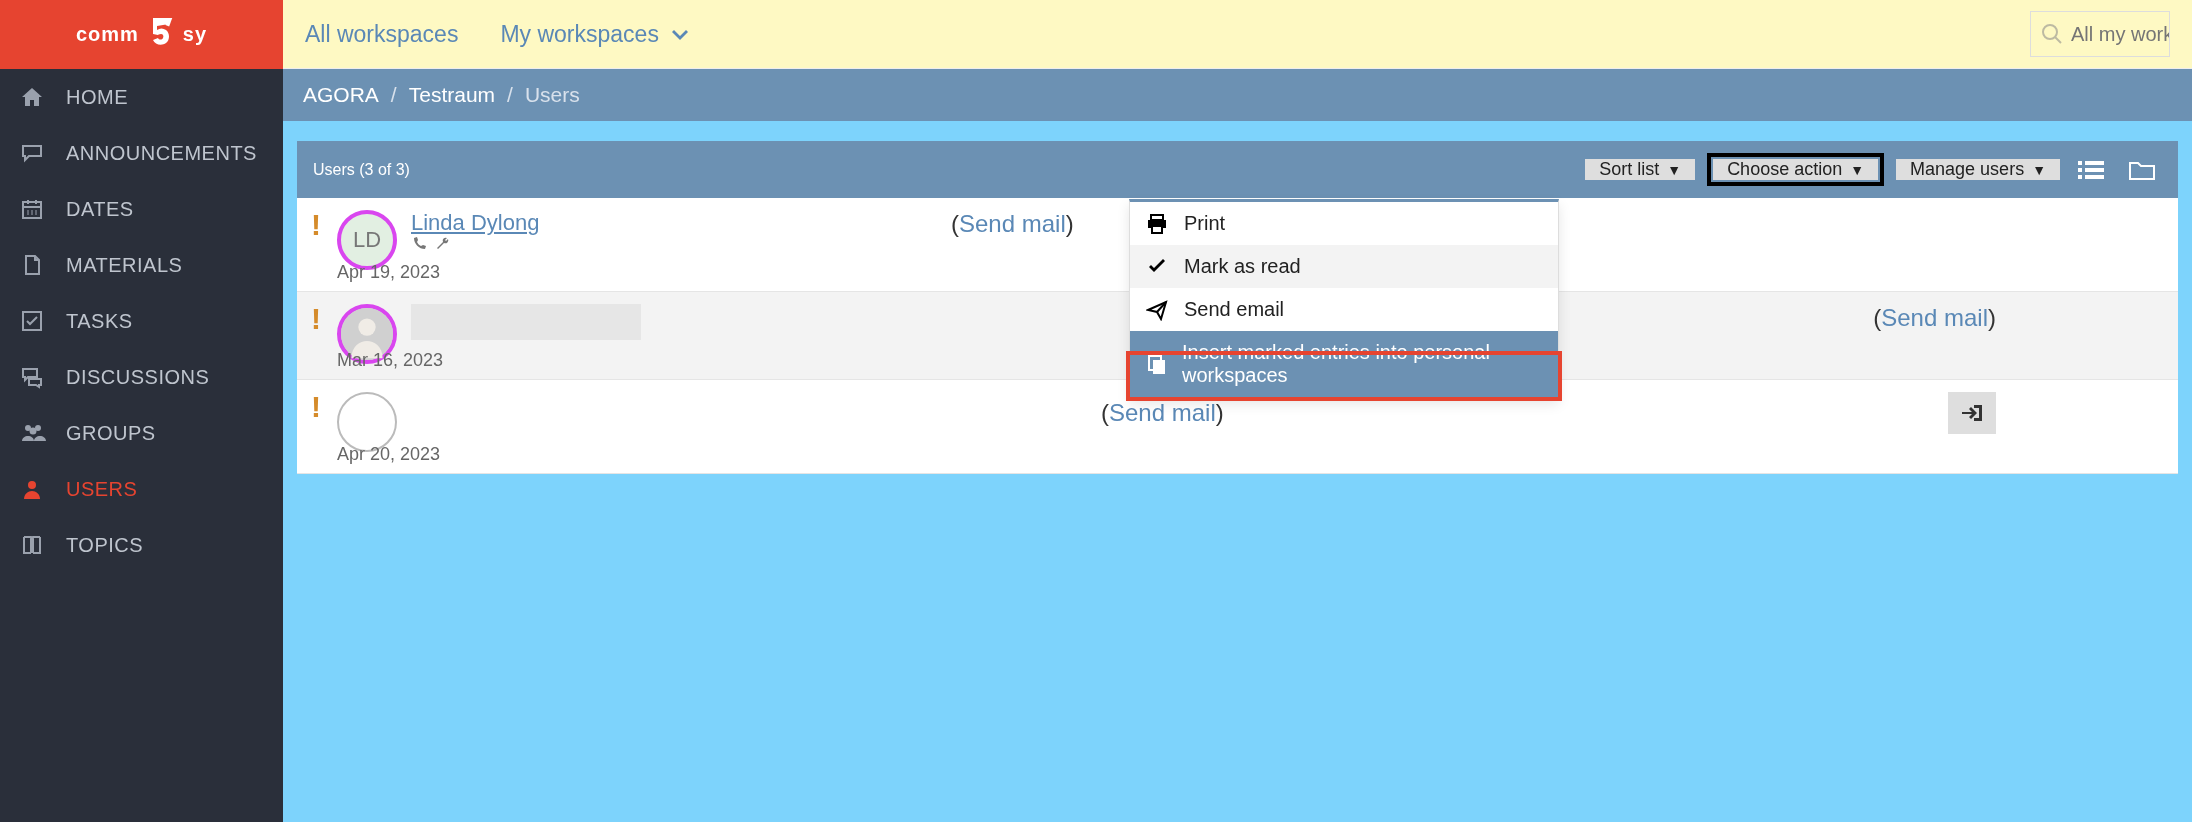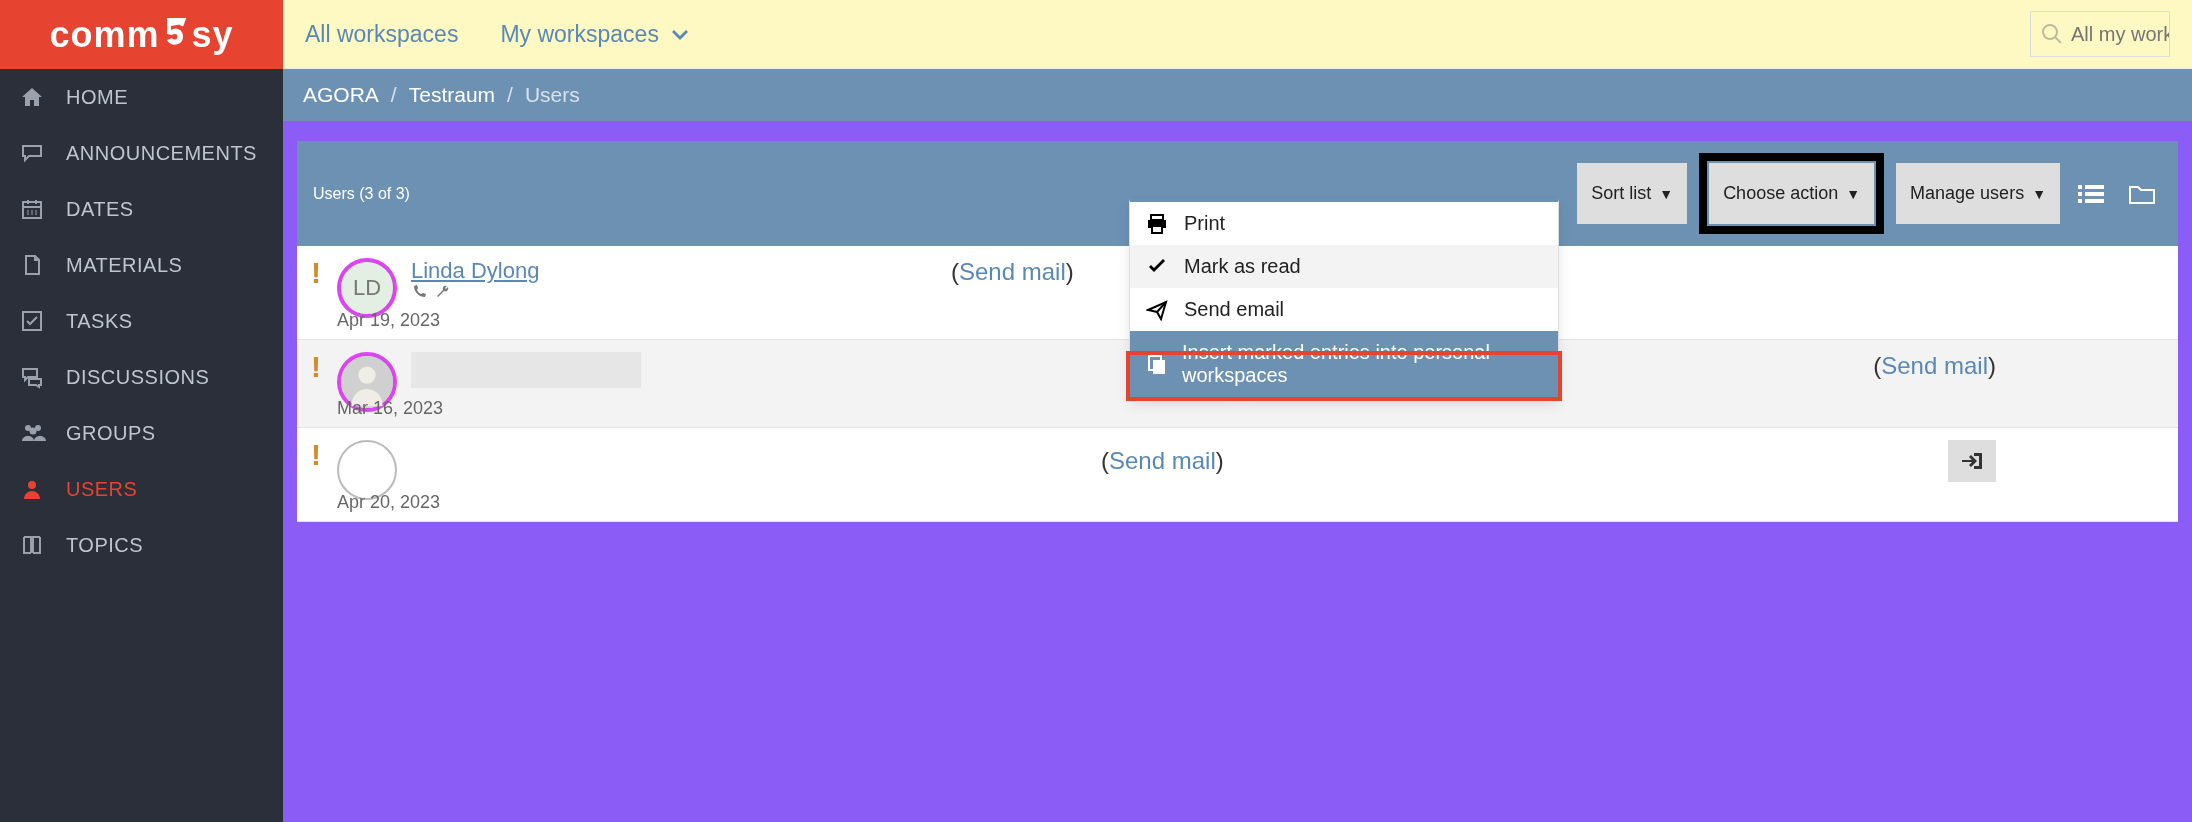"comm" .brand-logo { font-size: 36px -> 20px; gap: 2px -> 8px }
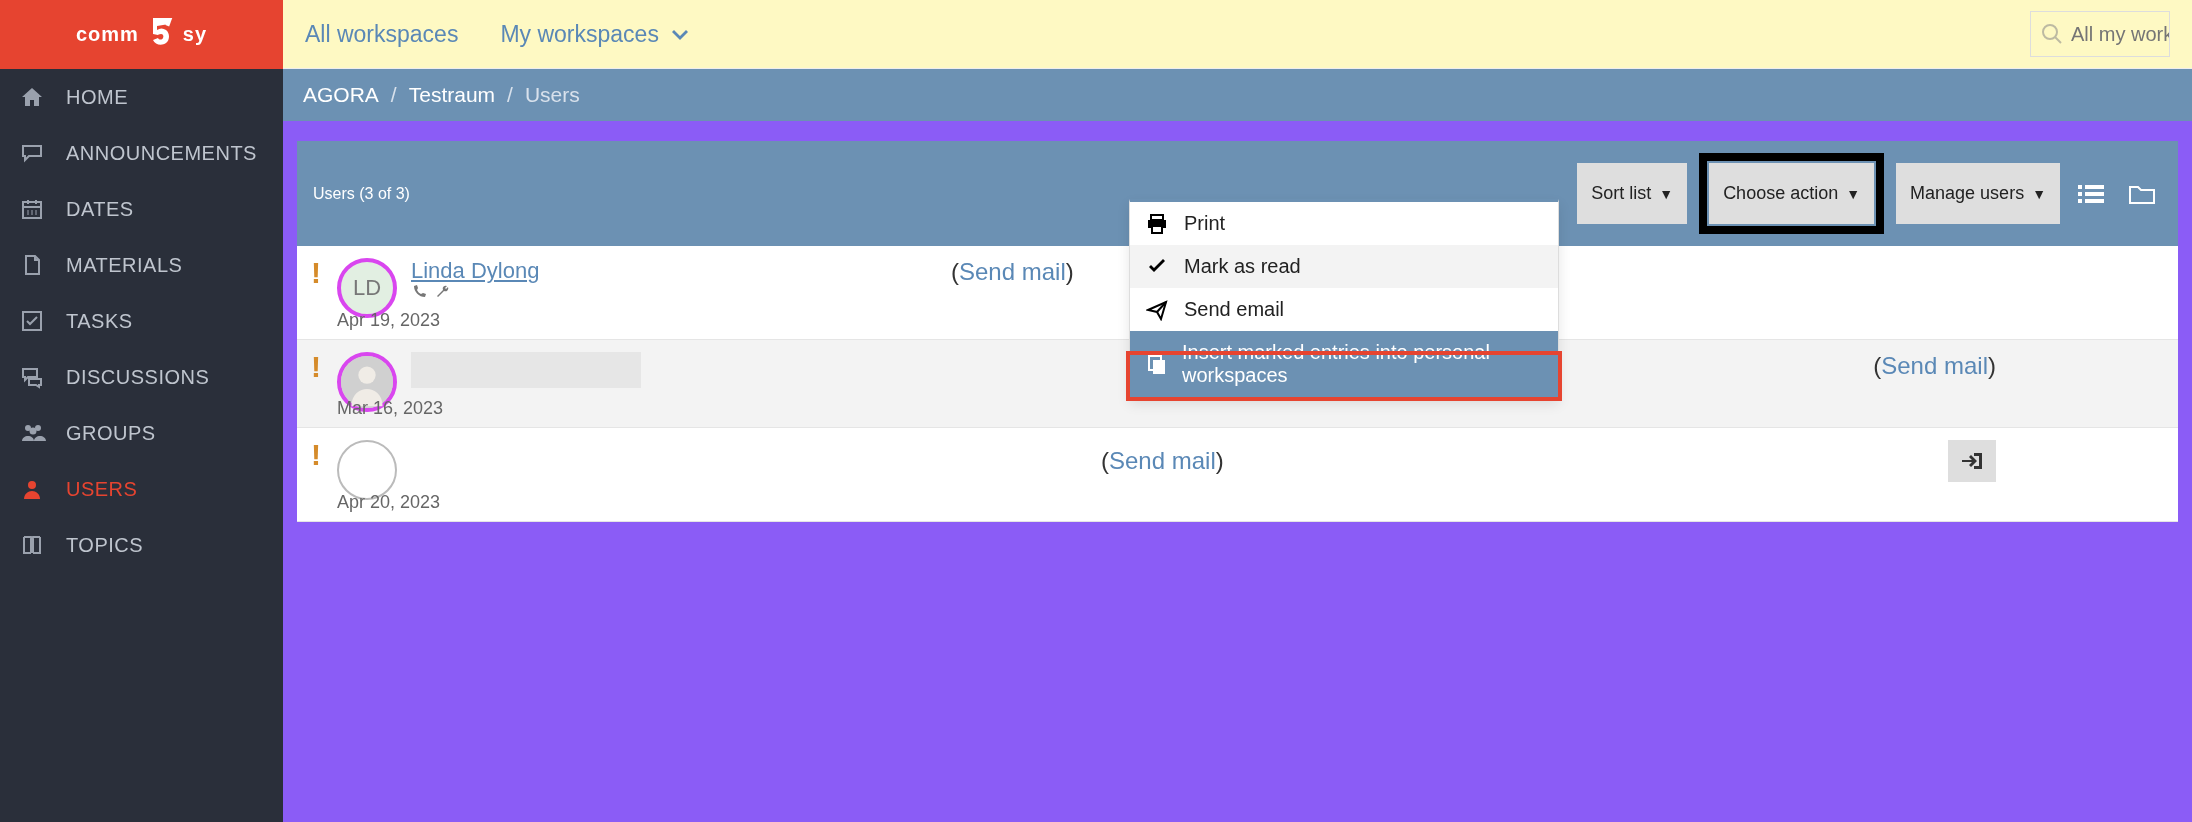"AGORA" .main { background: #8b5cf6 -> #7dd3fc }
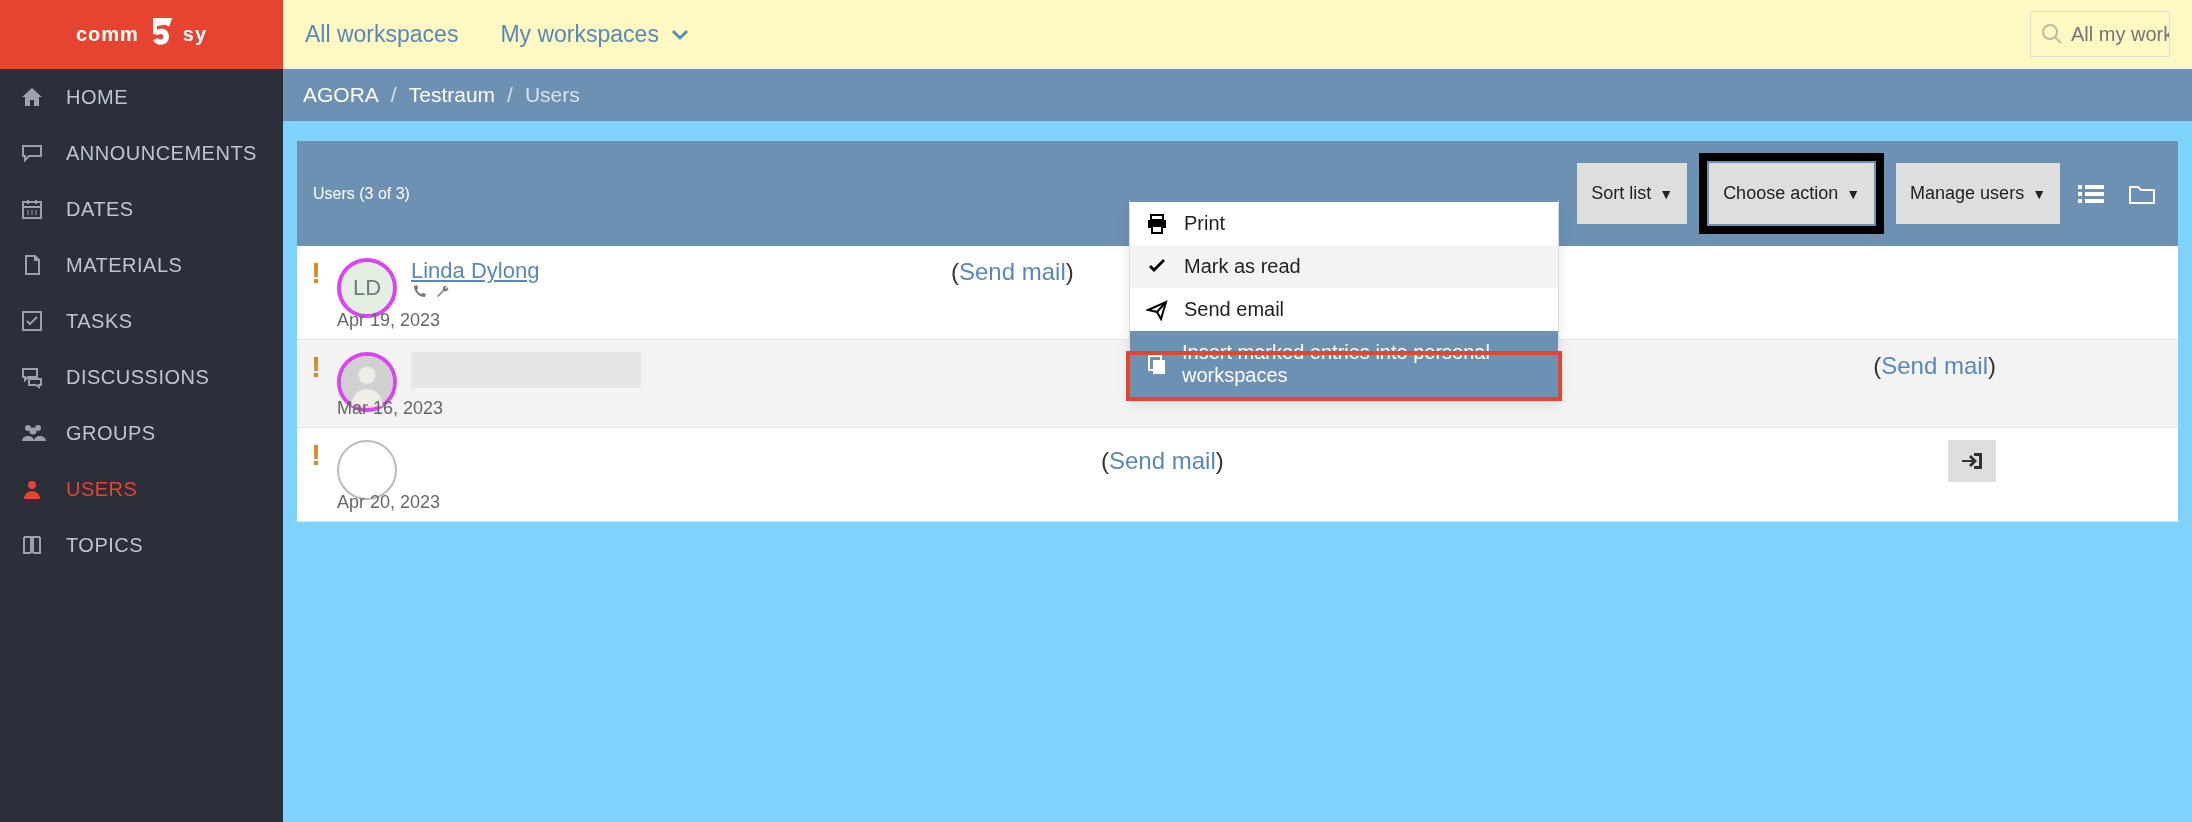"Sort list" .btn { padding: 20px 14px -> 0 14px }
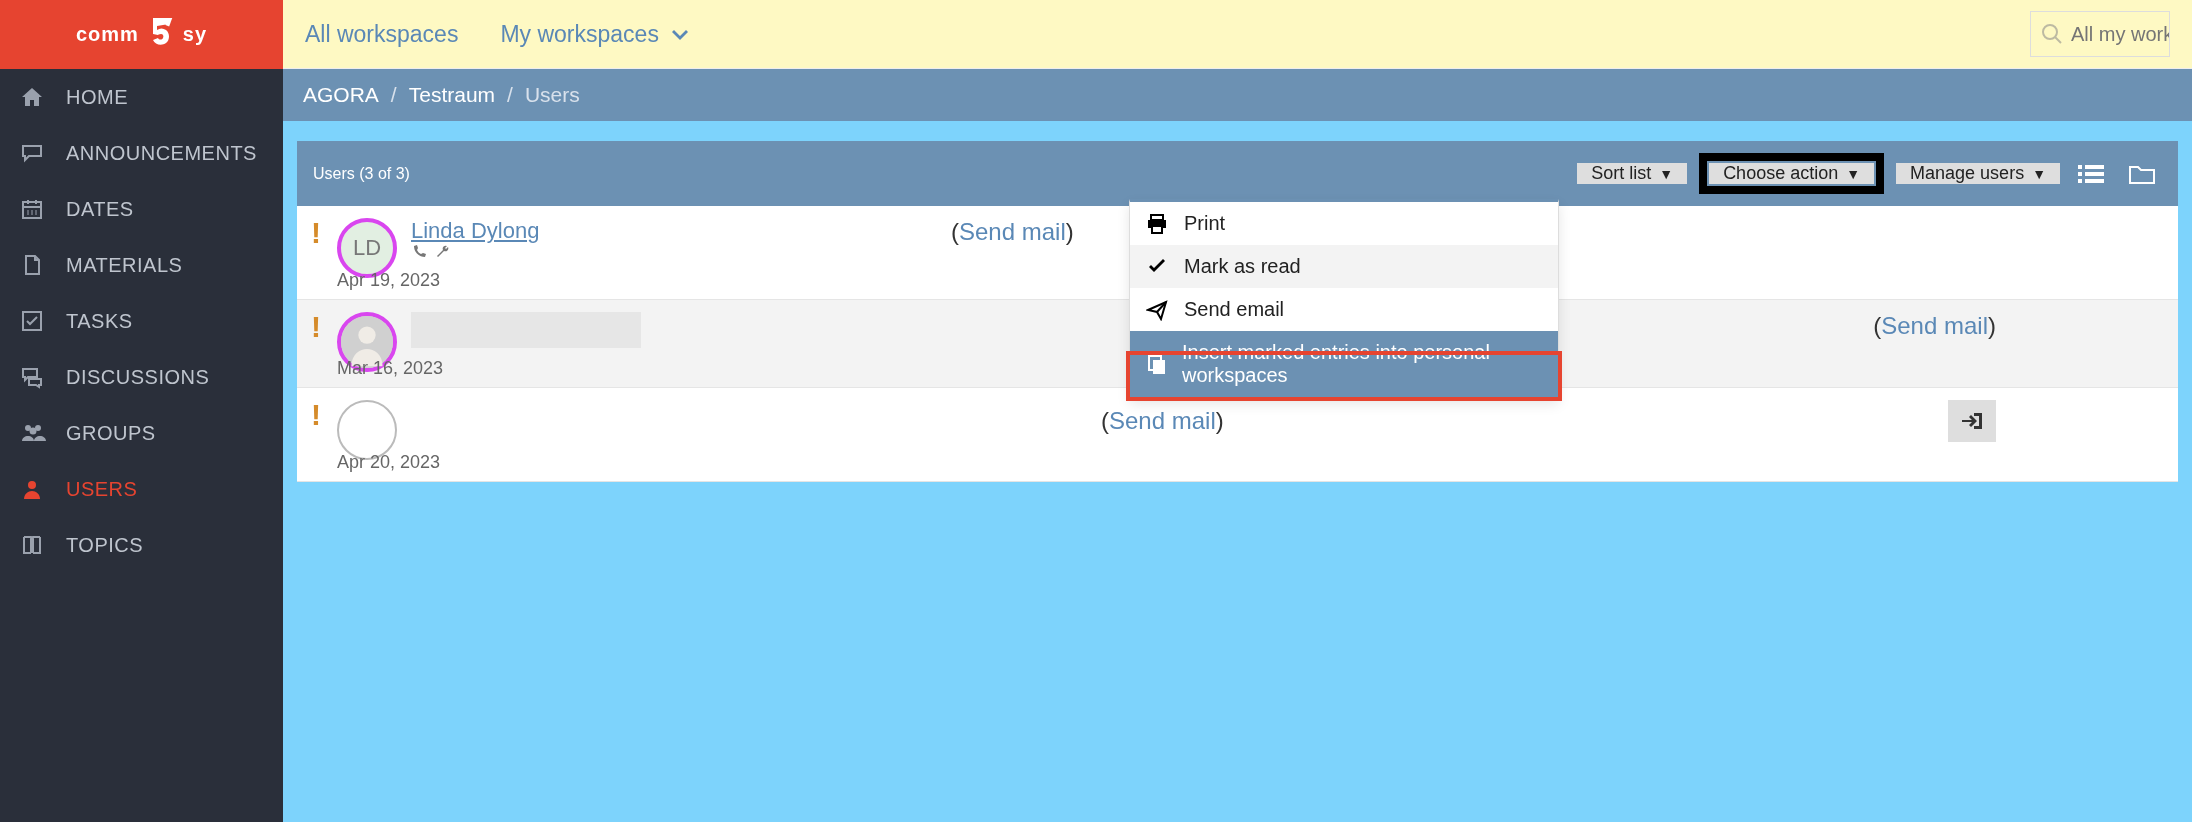"Choose action" .highlight-box { border: 8px solid #000000 -> 4px solid #000000 }
